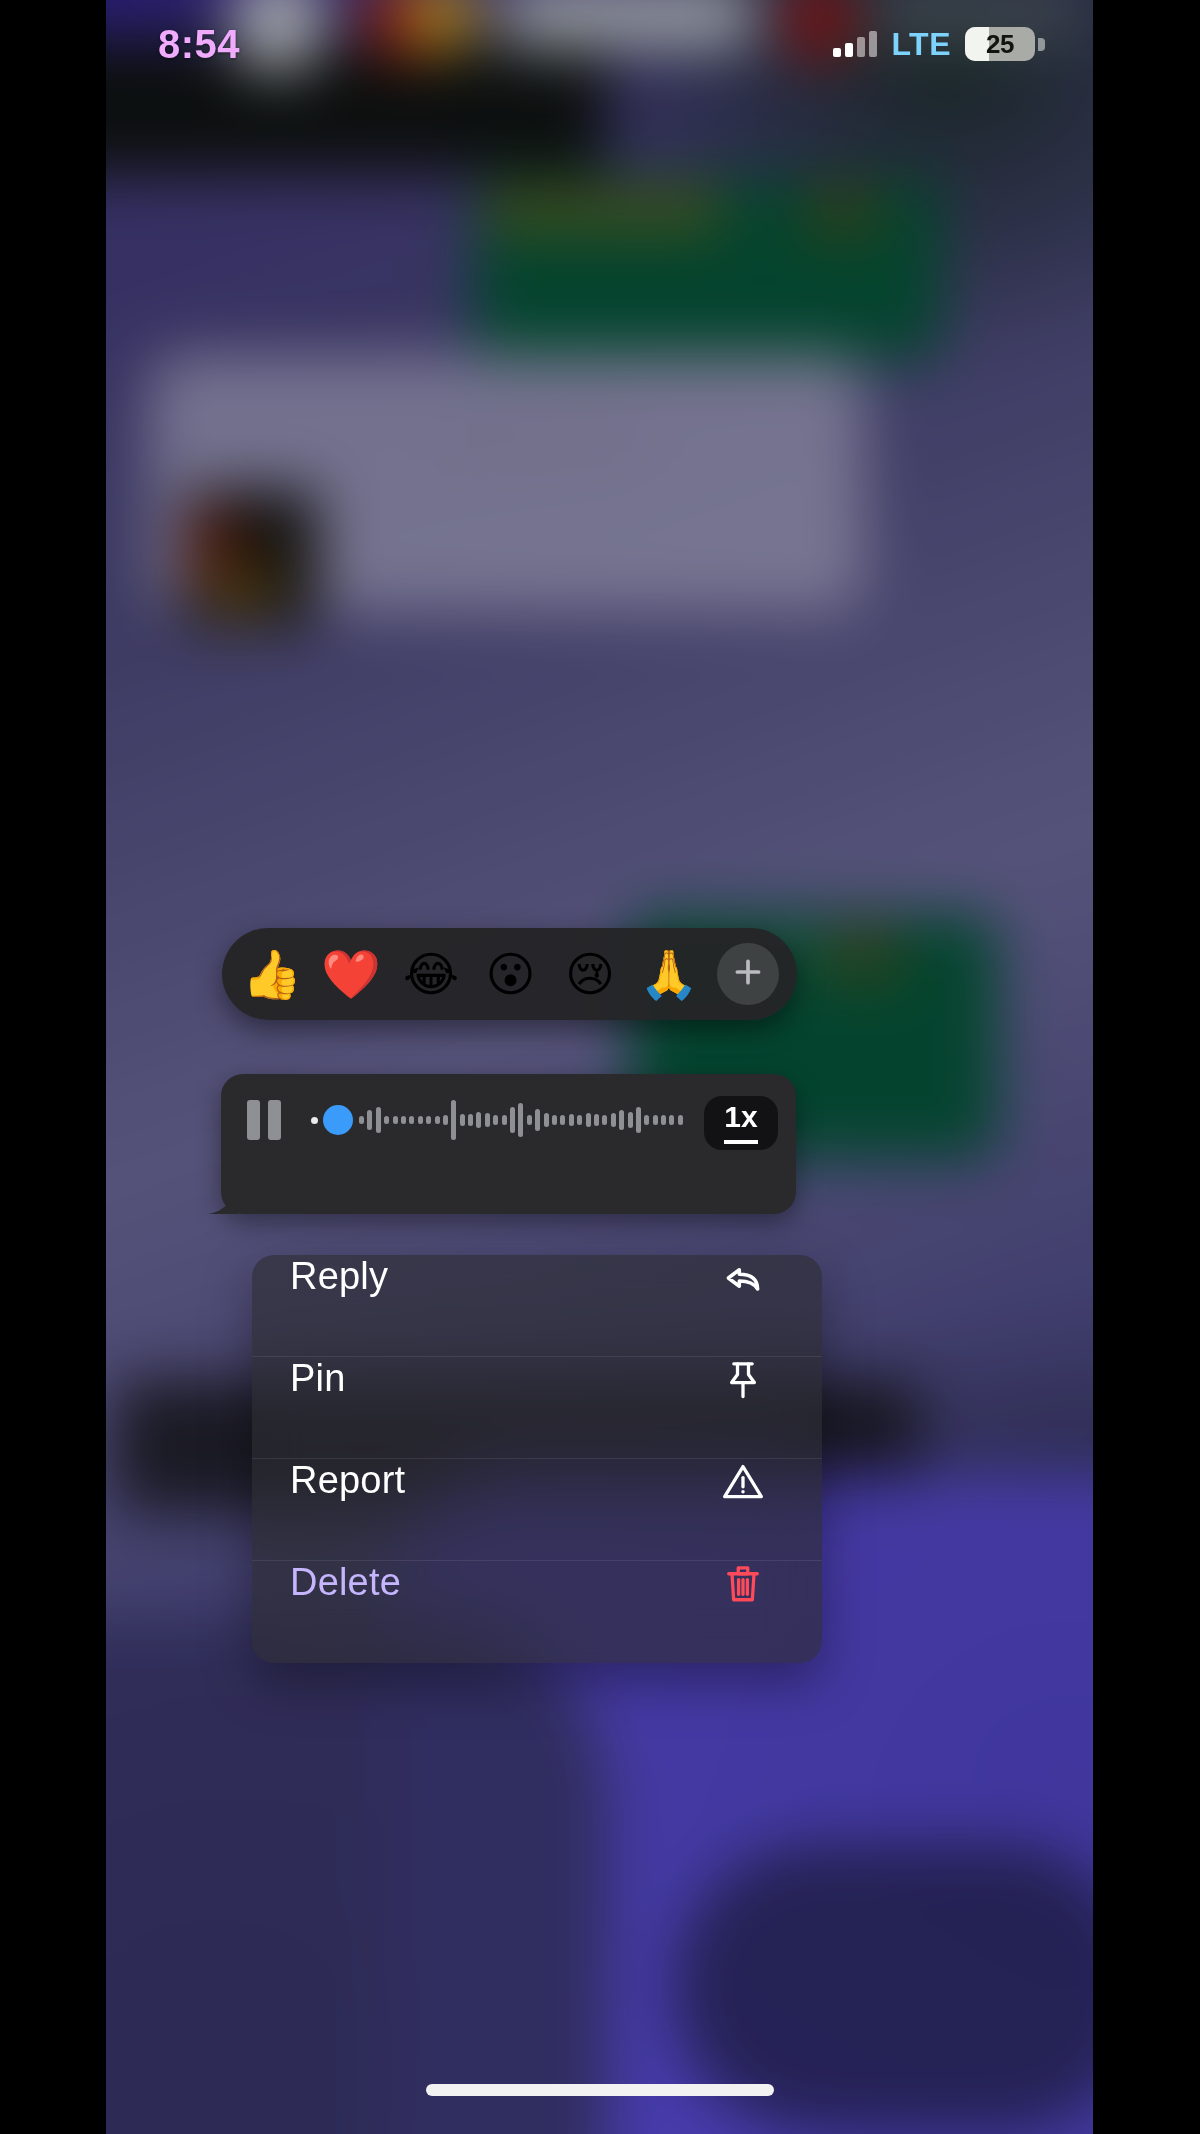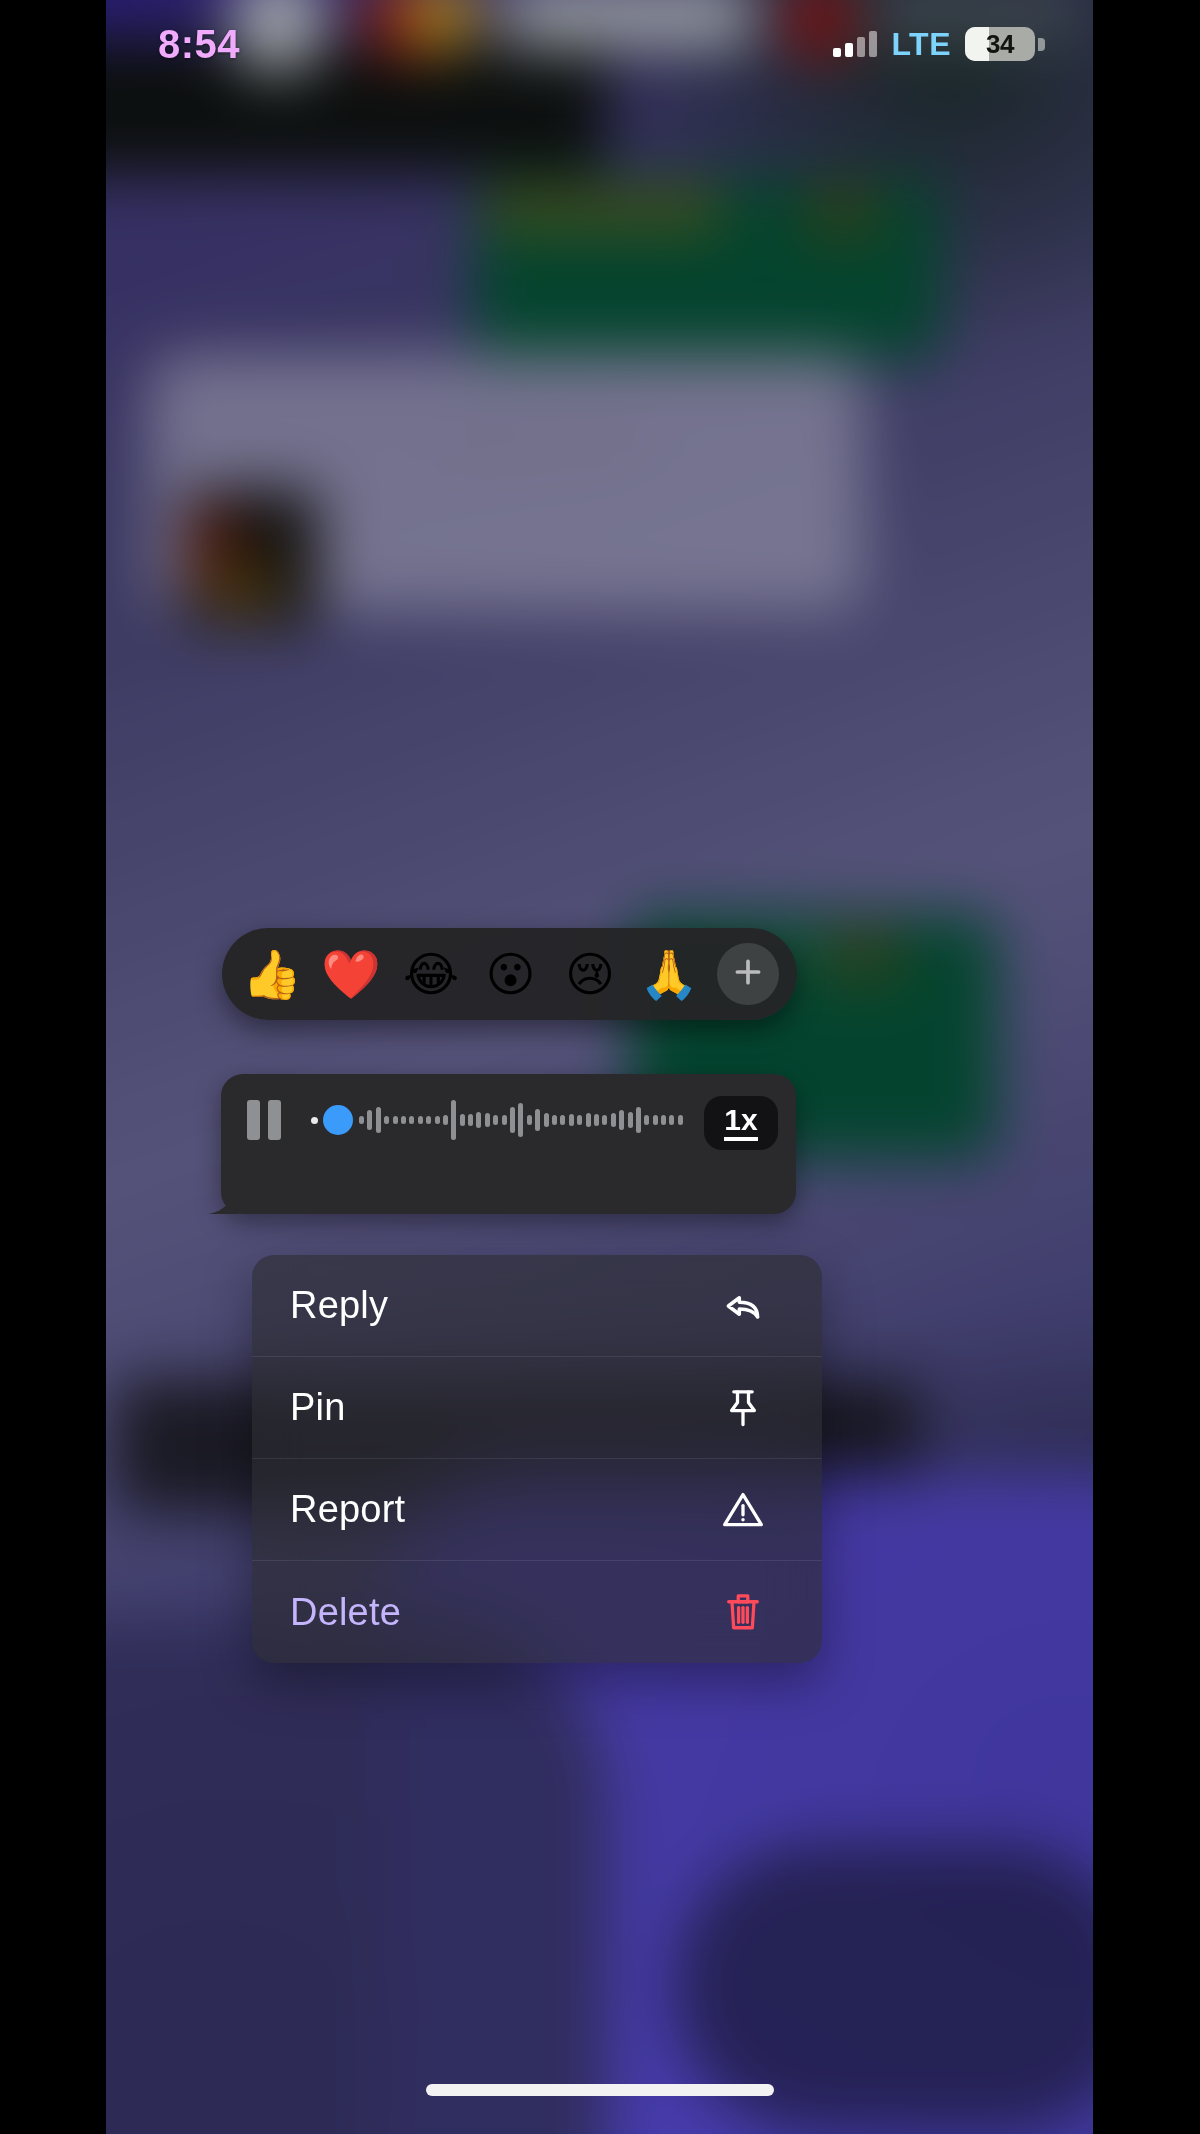"34" div { text: 34 -> 25 }
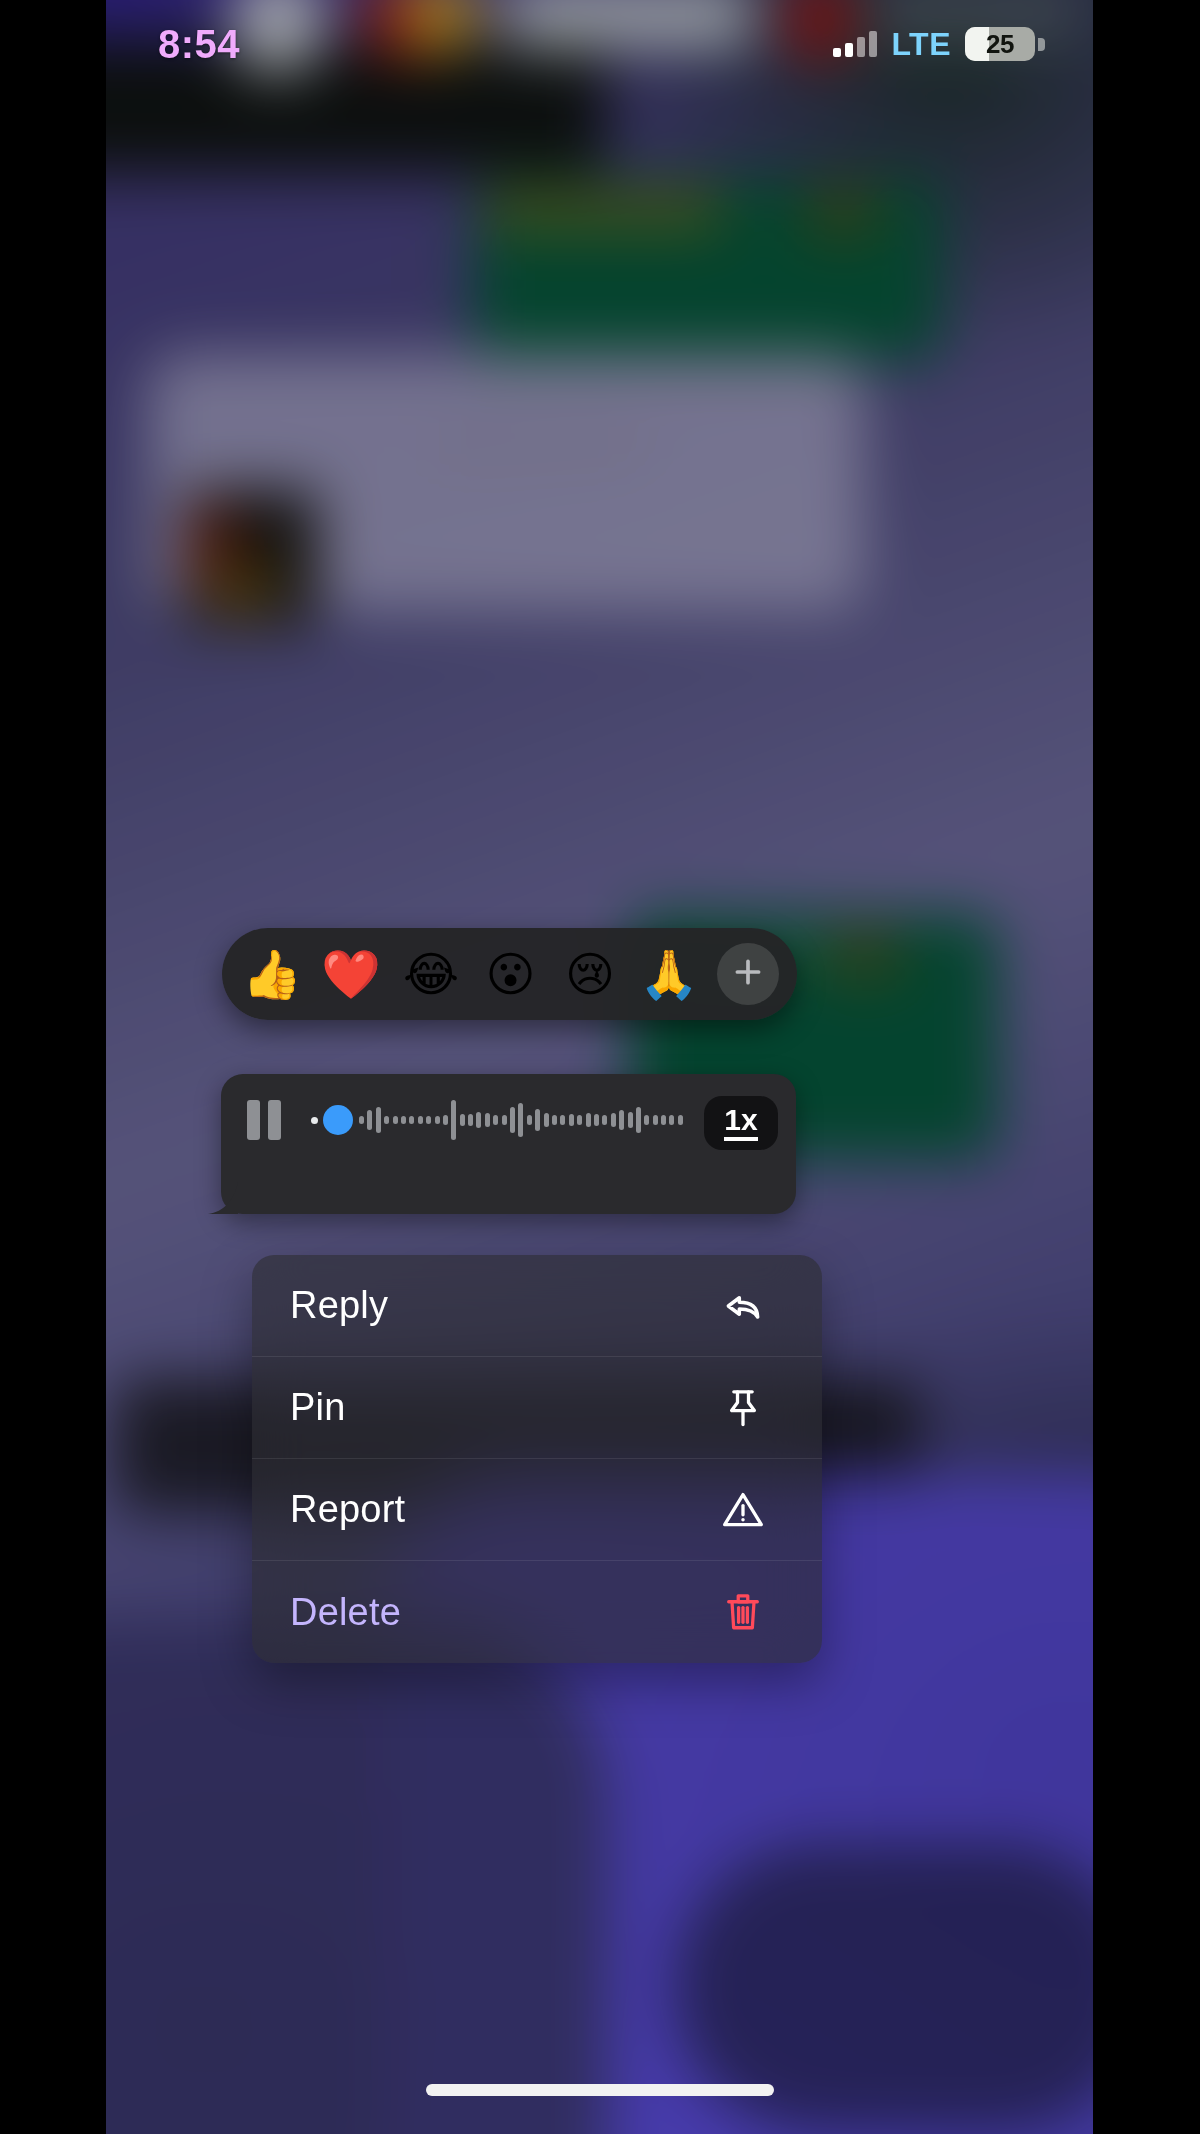"1x" #speed-btn span { padding-bottom: 2px -> 8px }
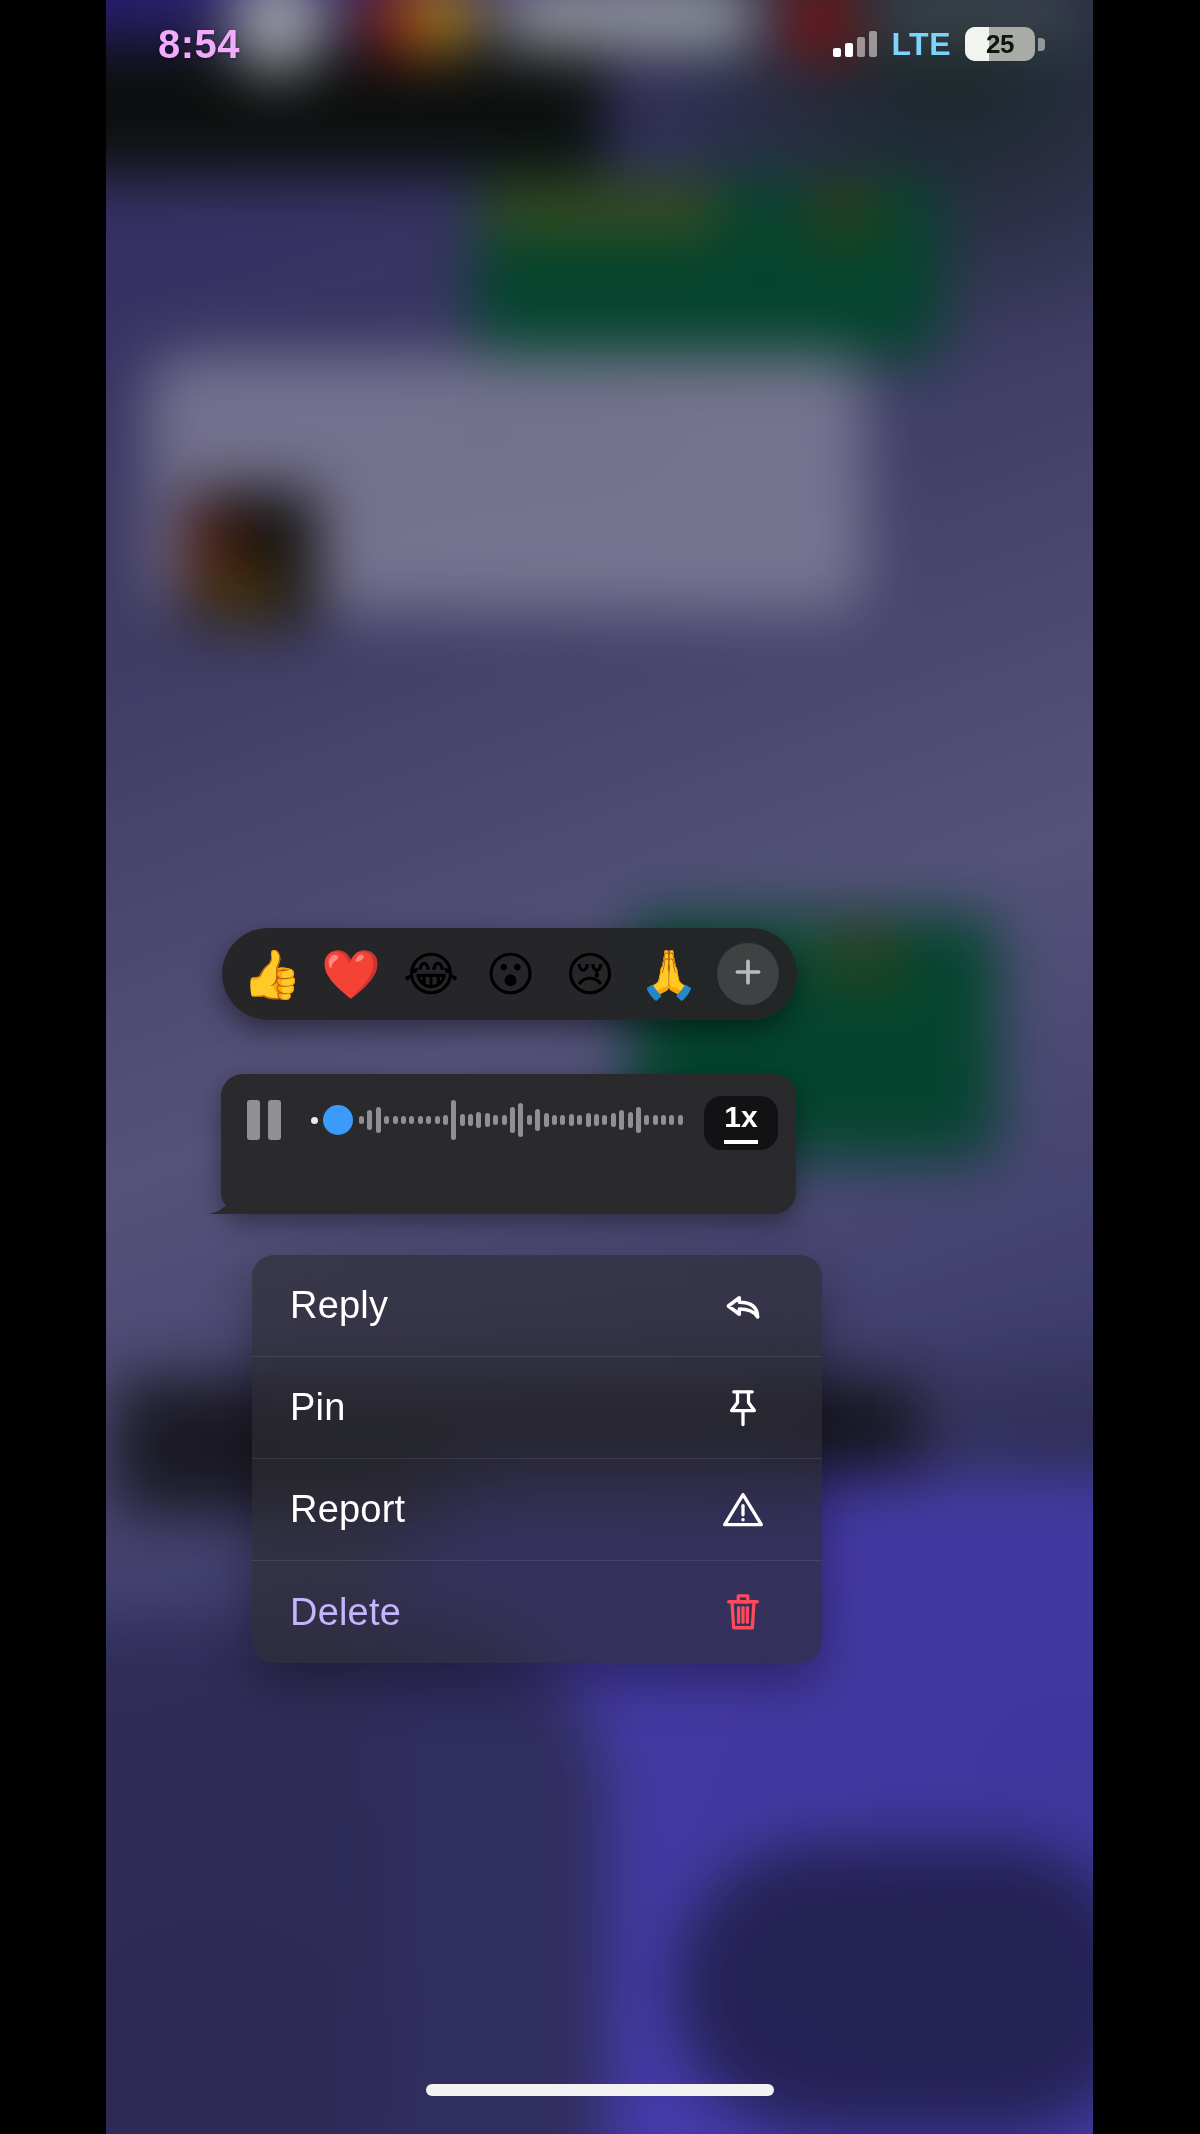"Reply" .menu-item { align-items: center -> none }
